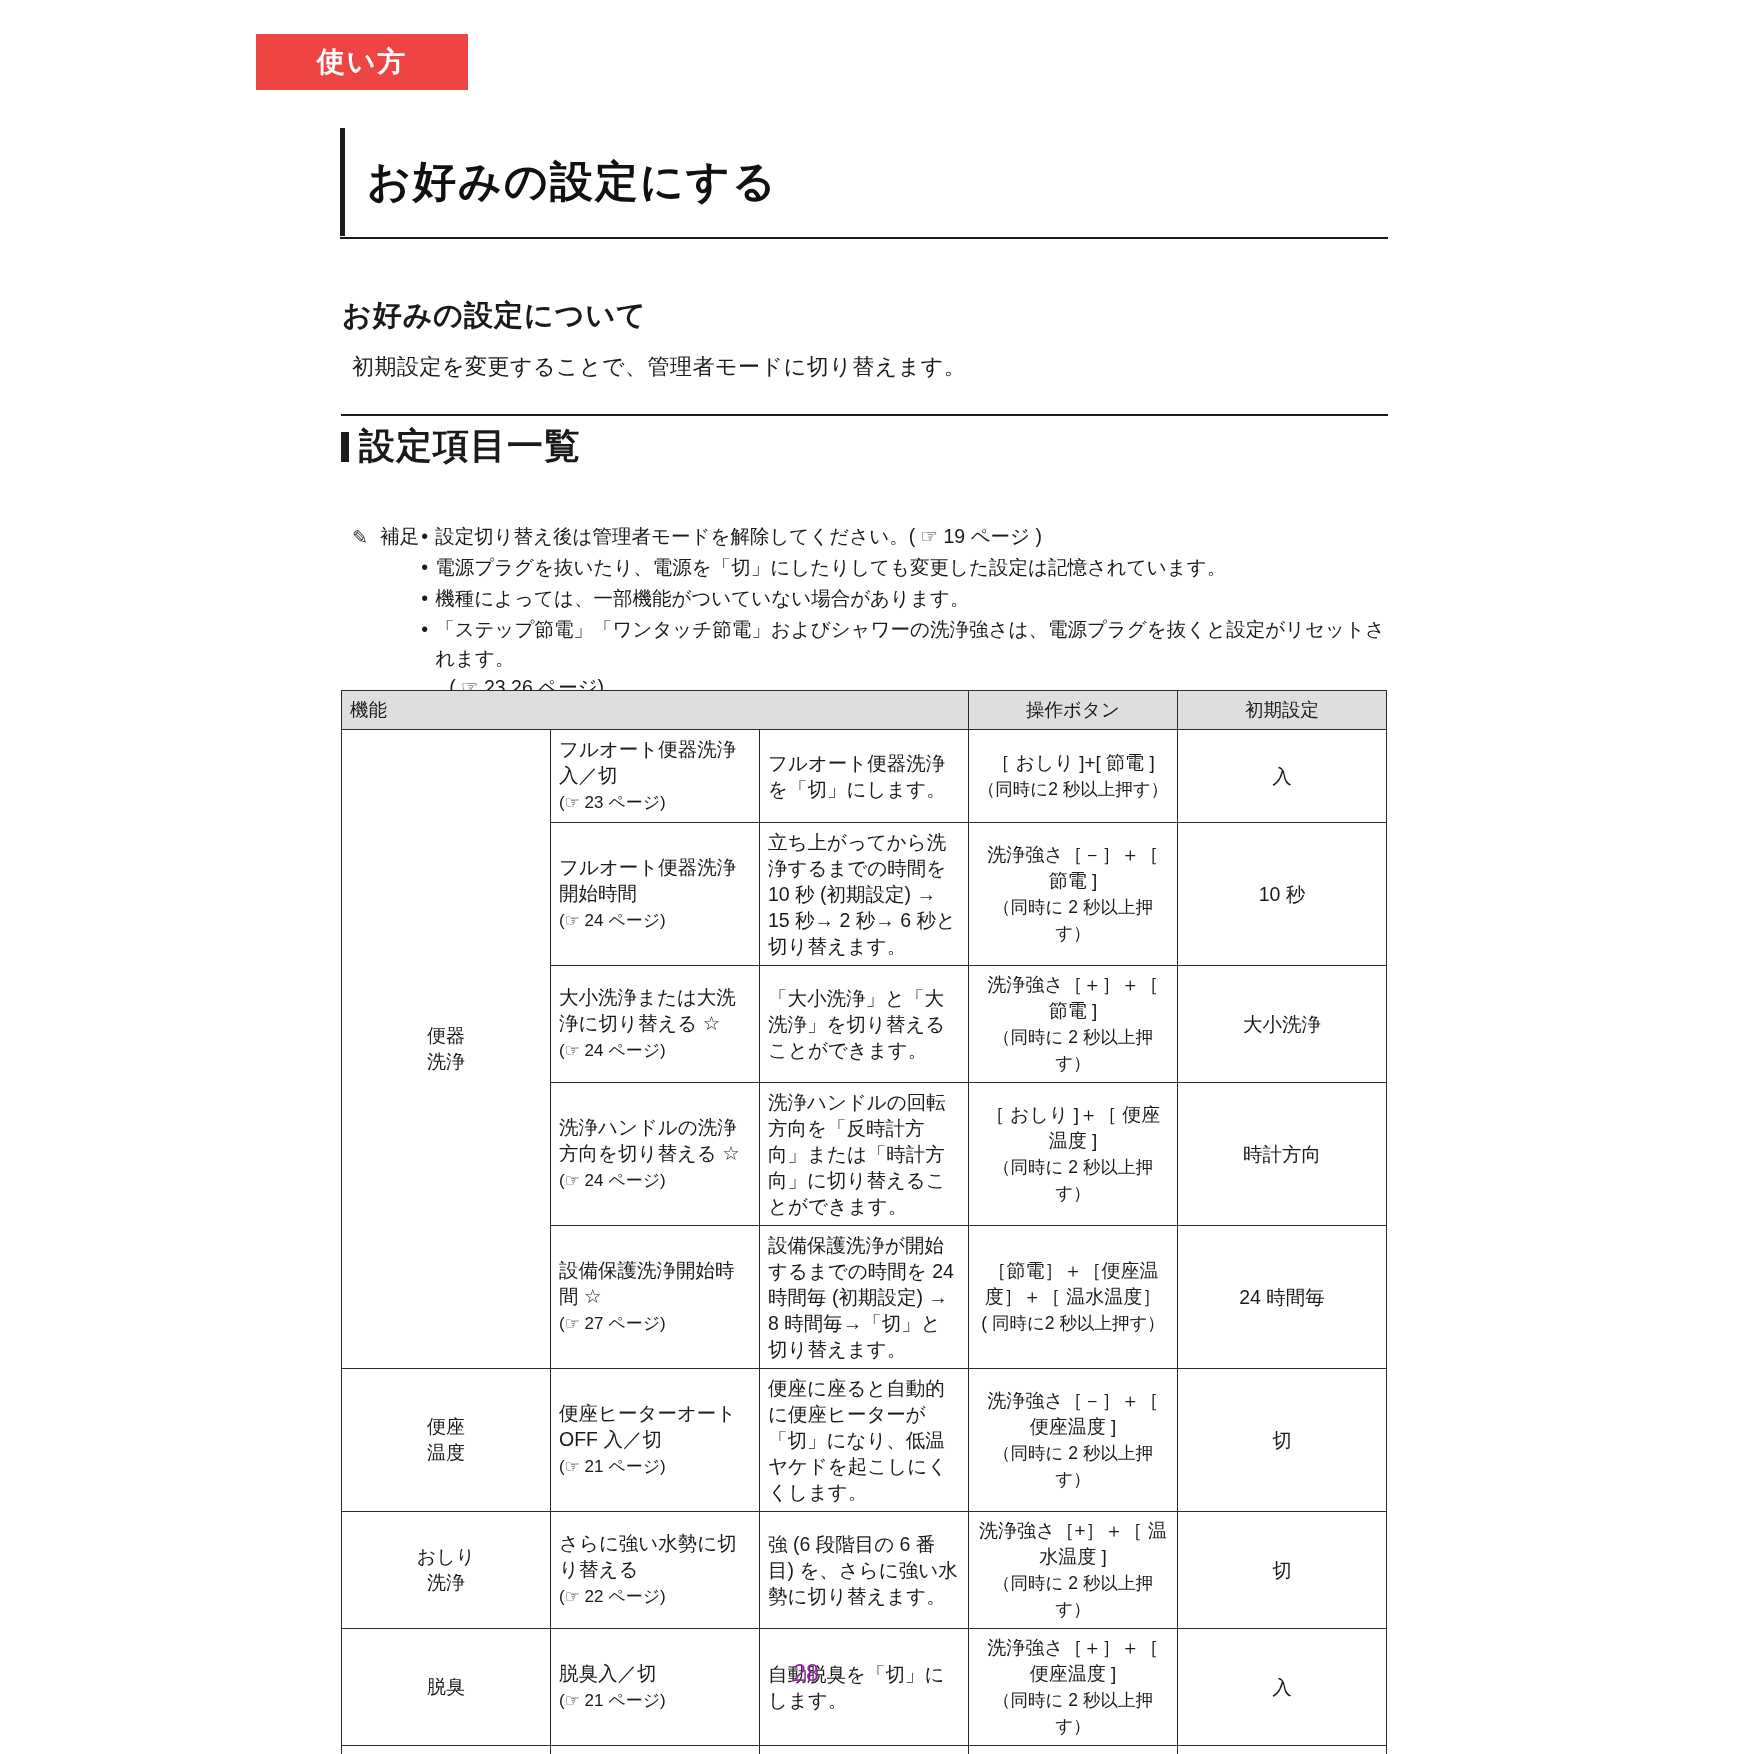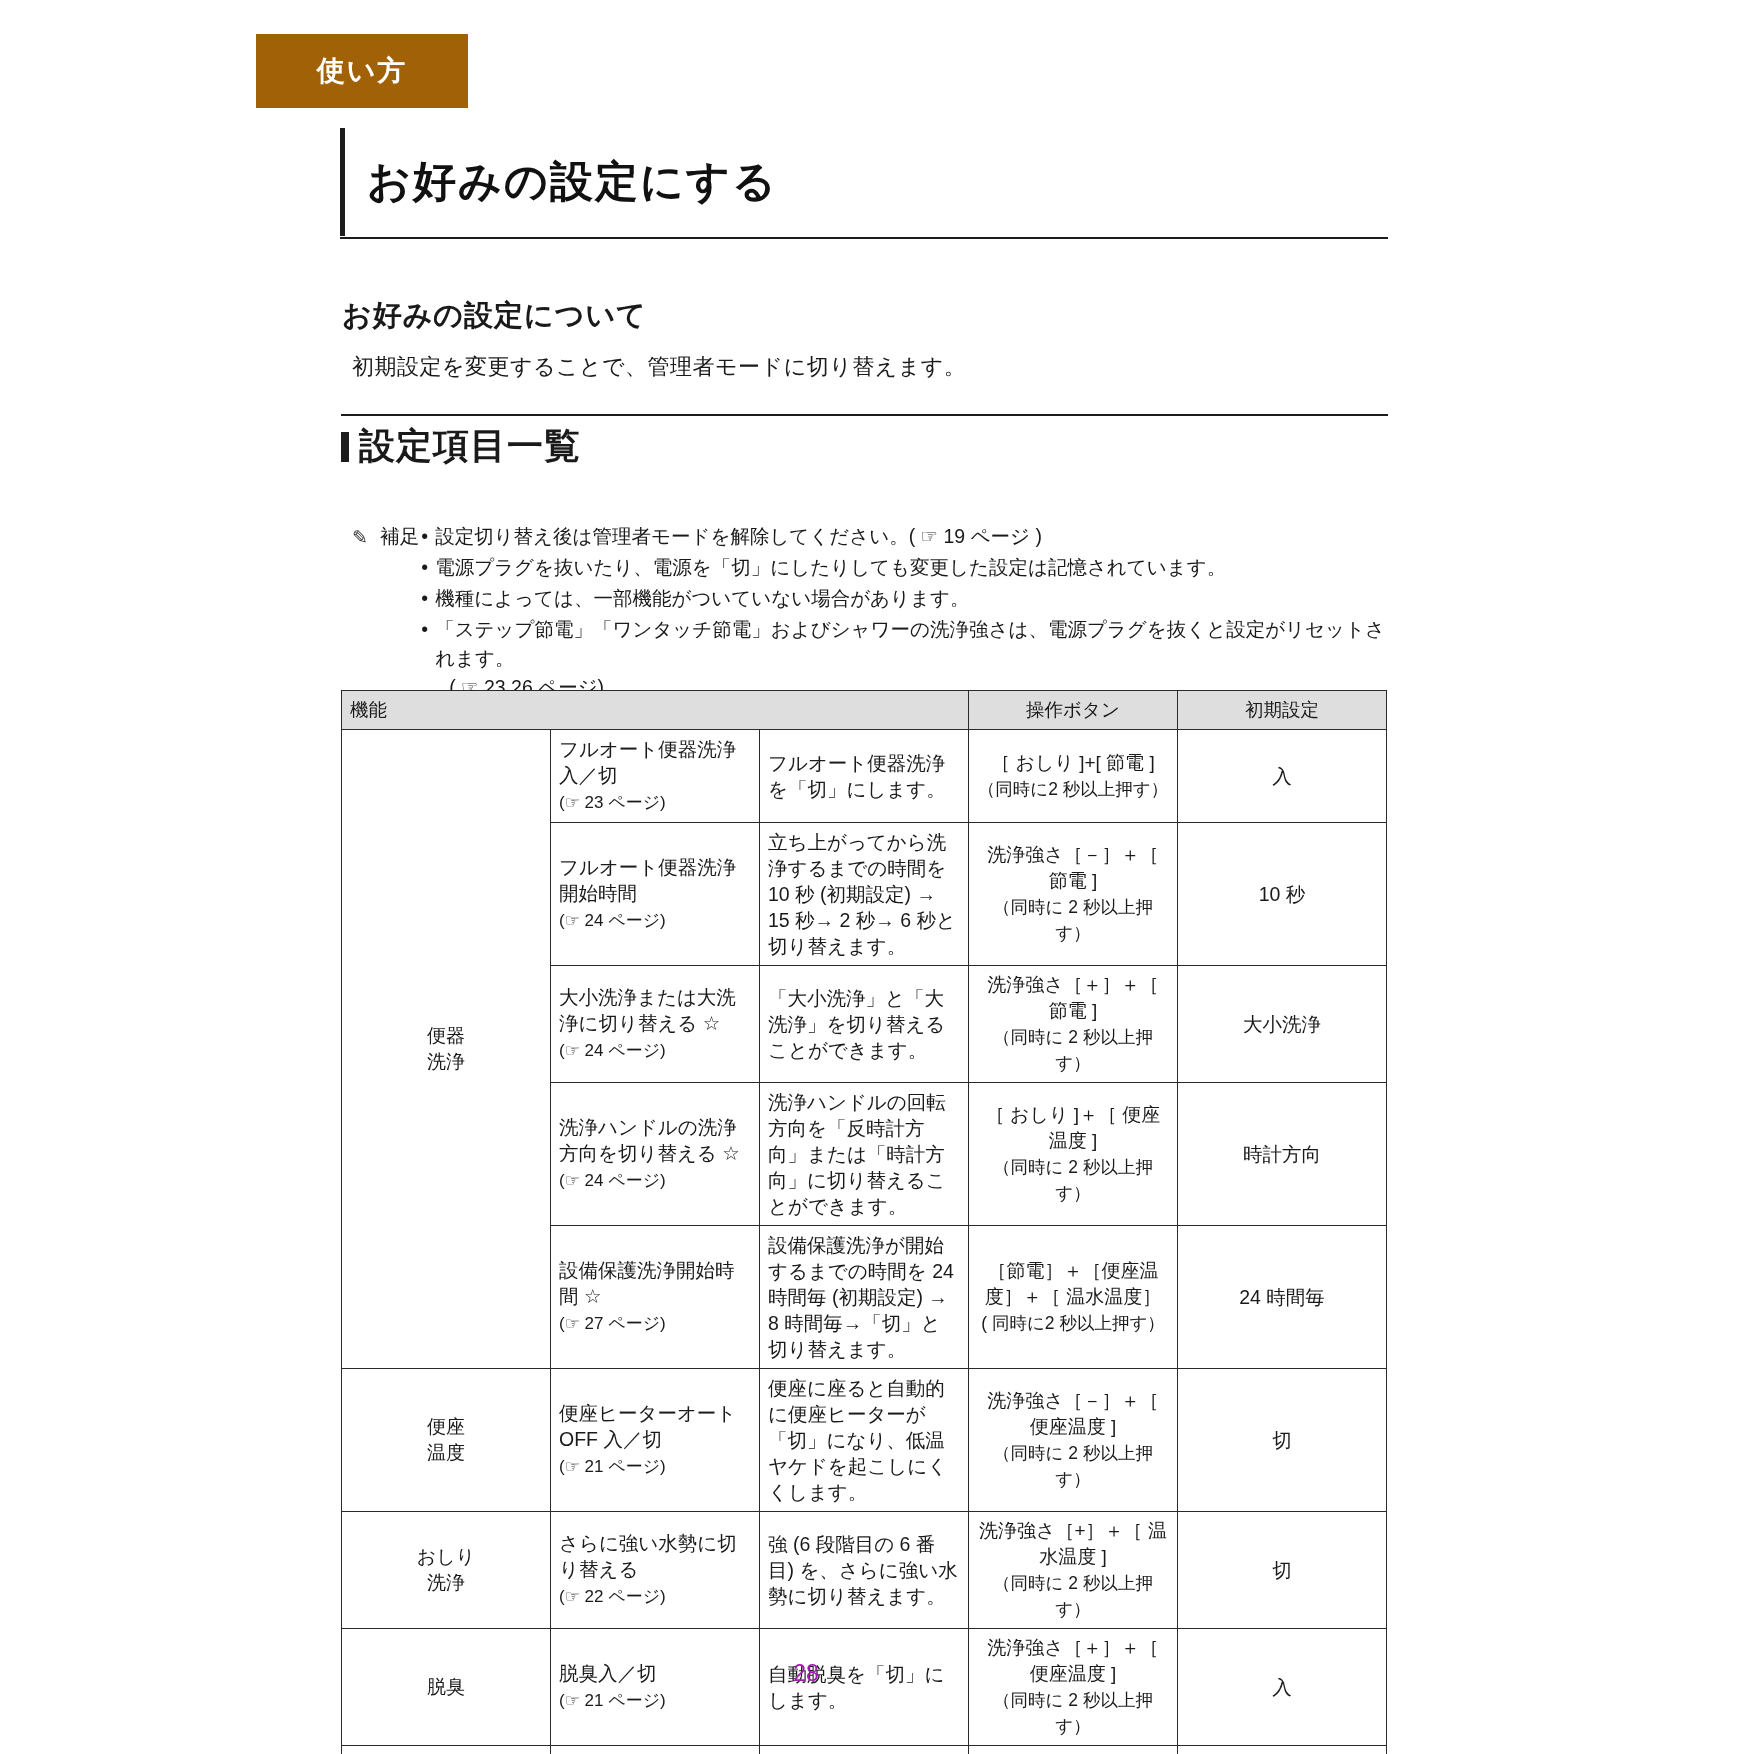"使い方" .section-tab { background: #a16207 -> #ef4444; height: 74px -> 56px }
